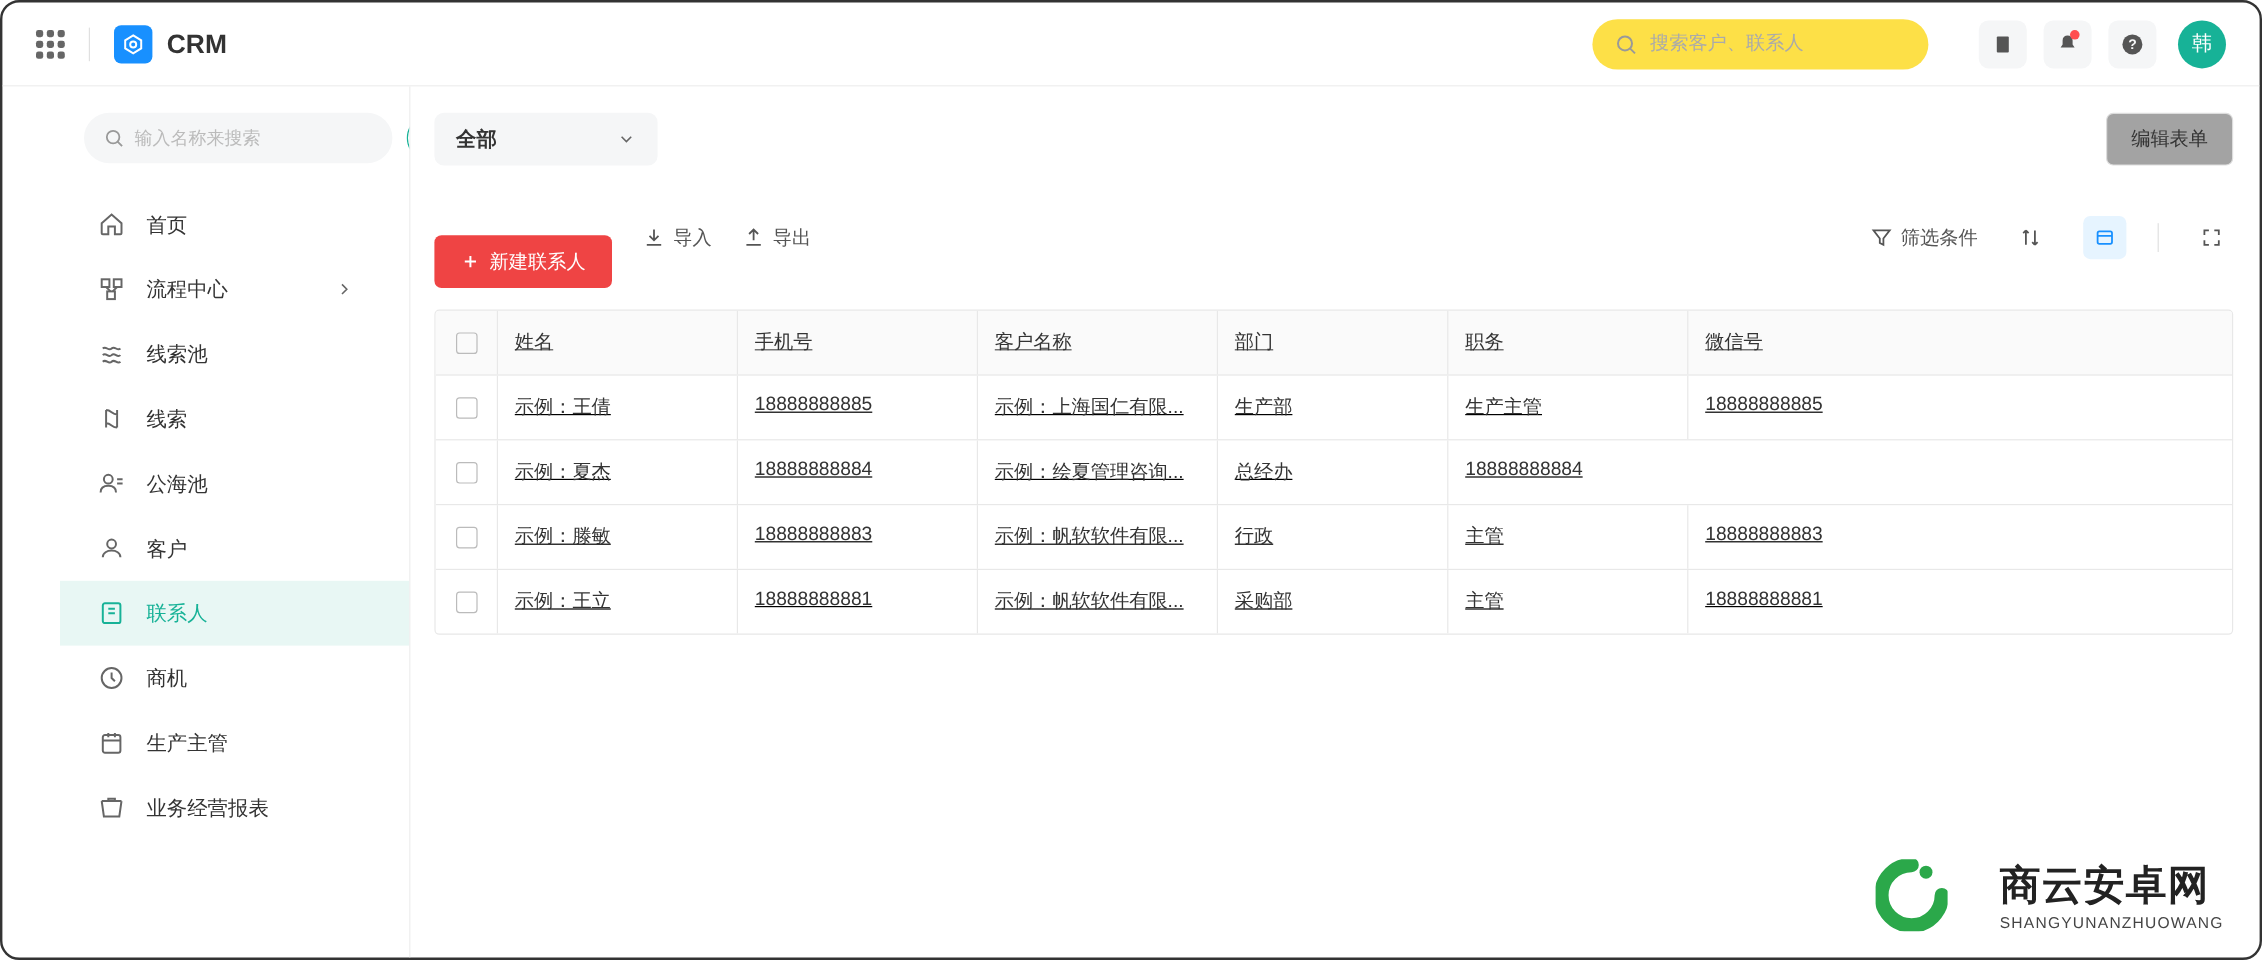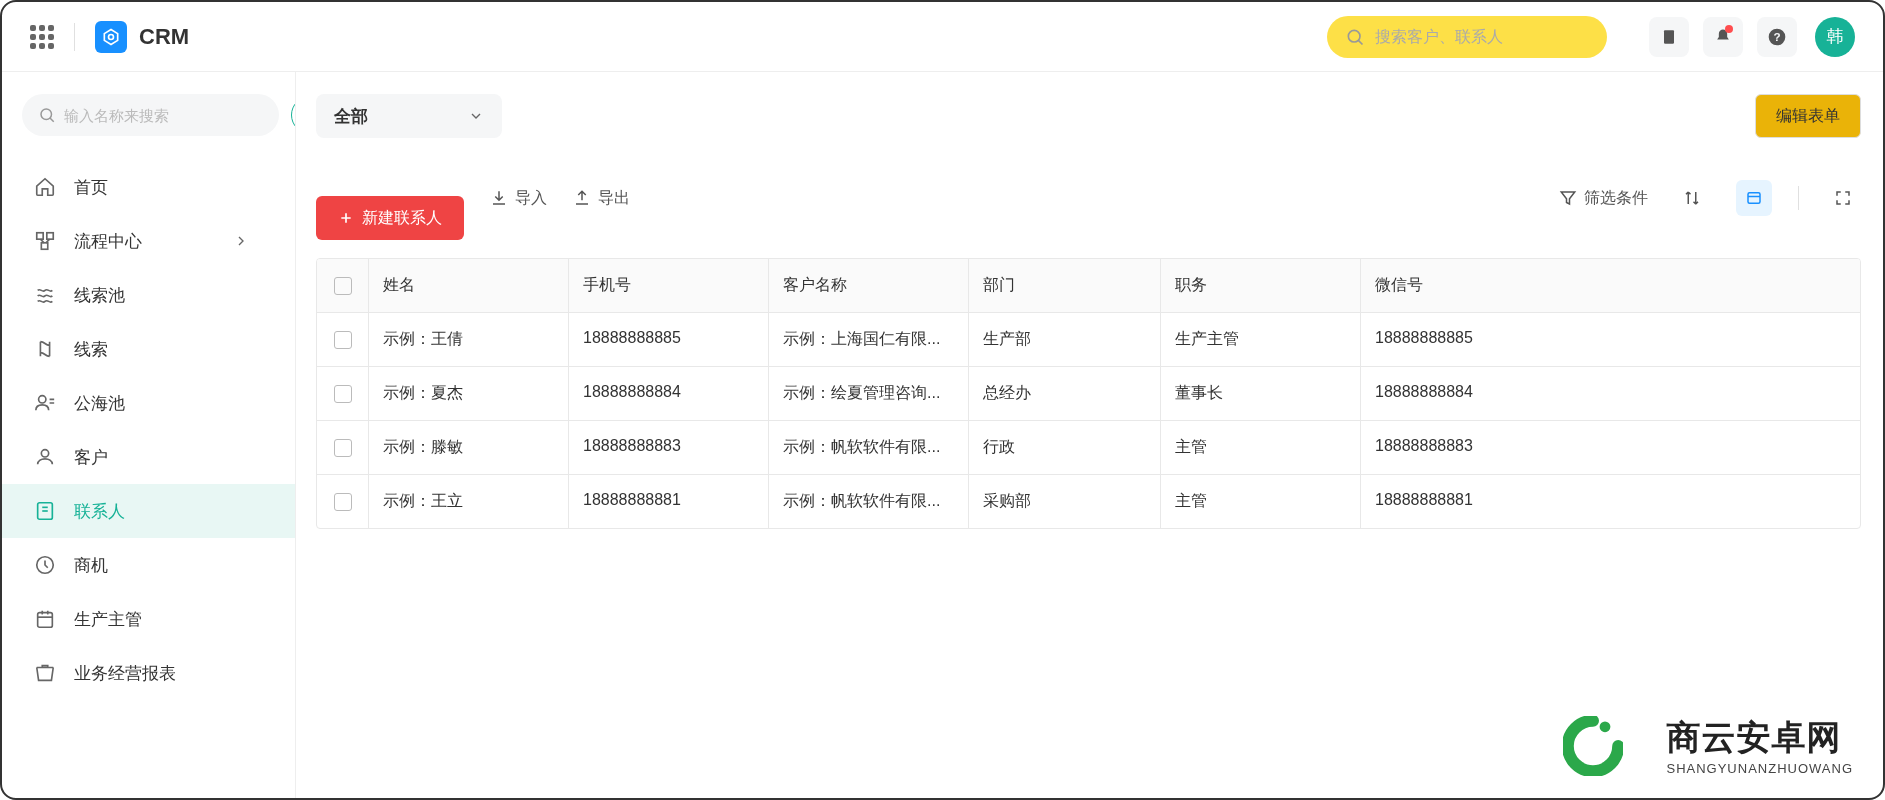"输入名称来搜索" .sidebar { padding-left: none -> 48px; width: 294px -> 340px }
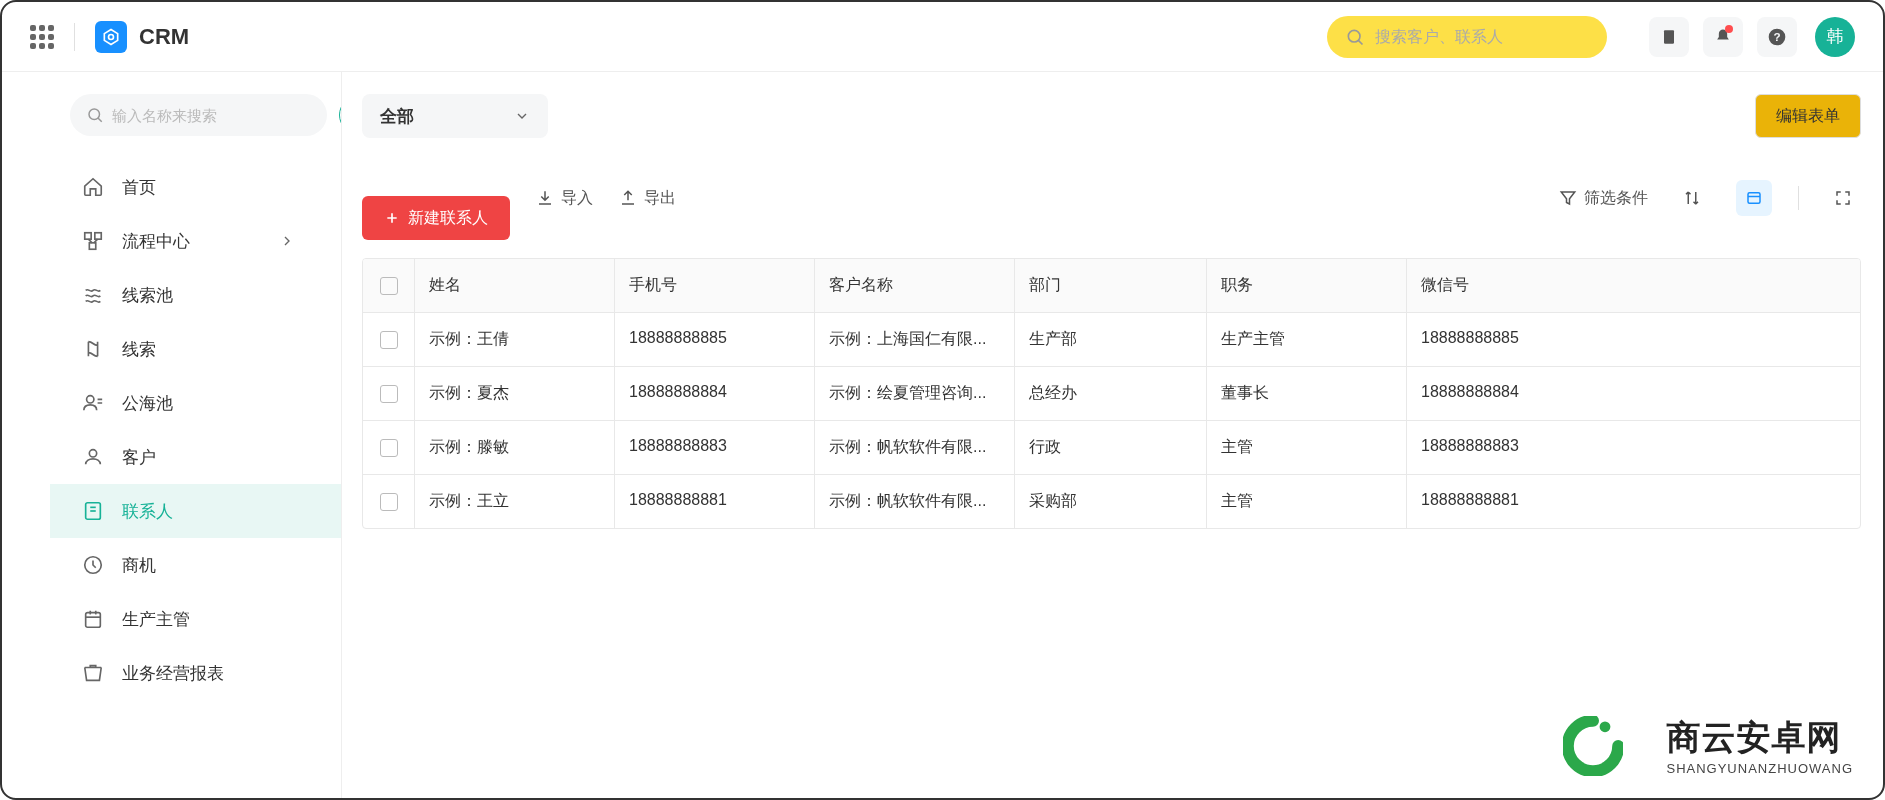"编辑表单" .edit-form-btn { background: #eab308 -> #a3a3a3 }
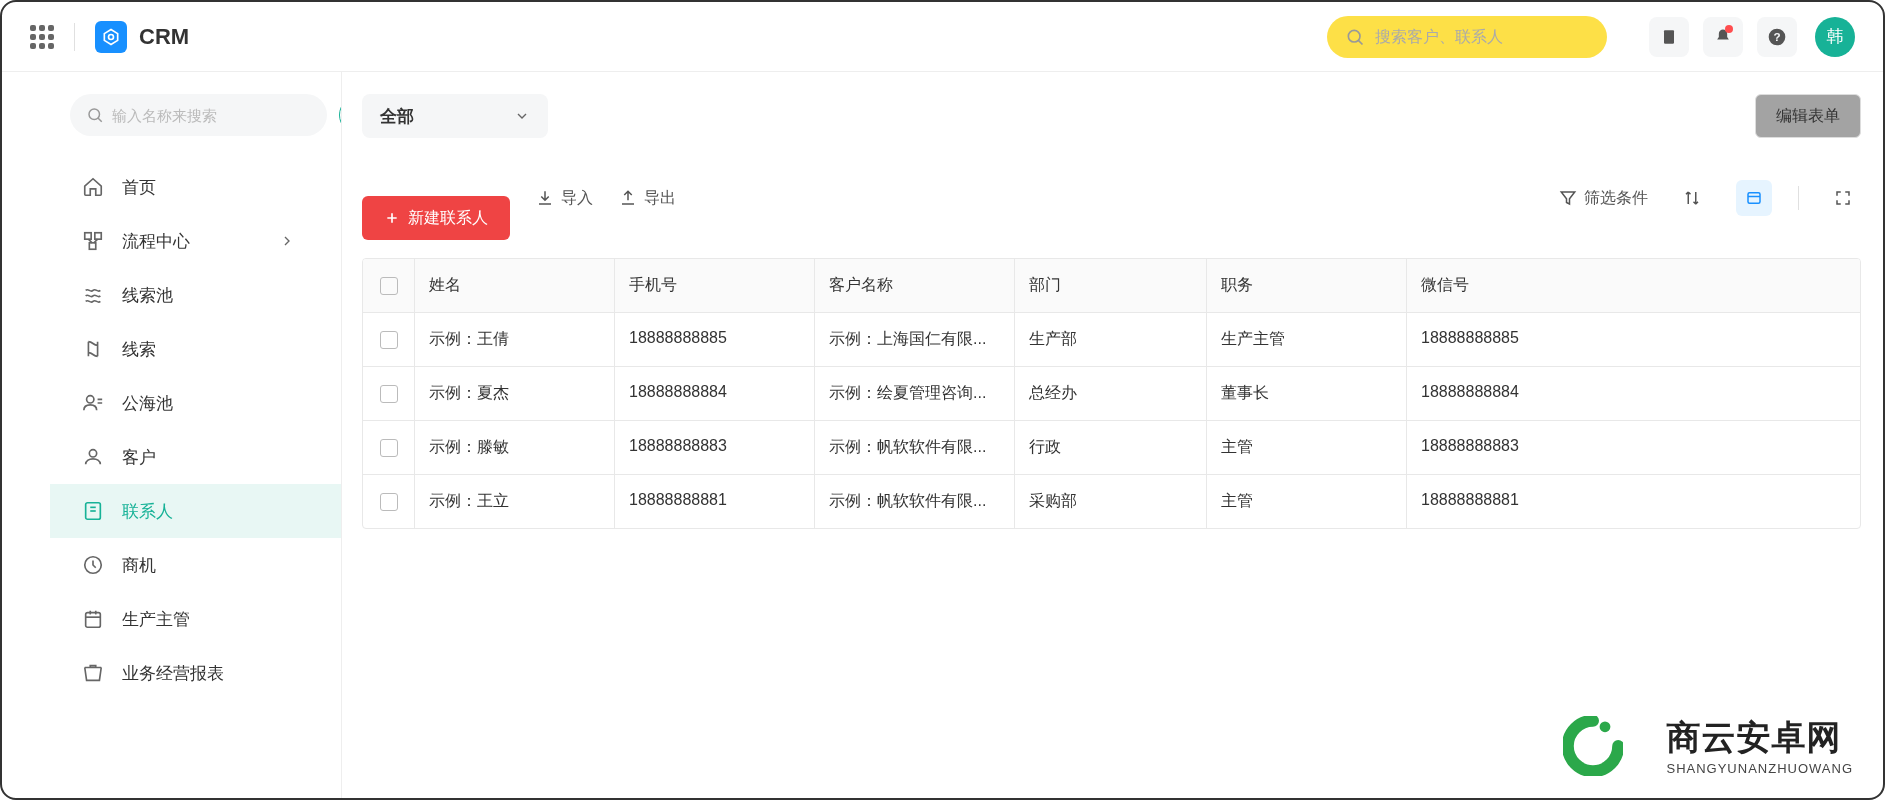"姓名" .trow { text-decoration: none -> underline }
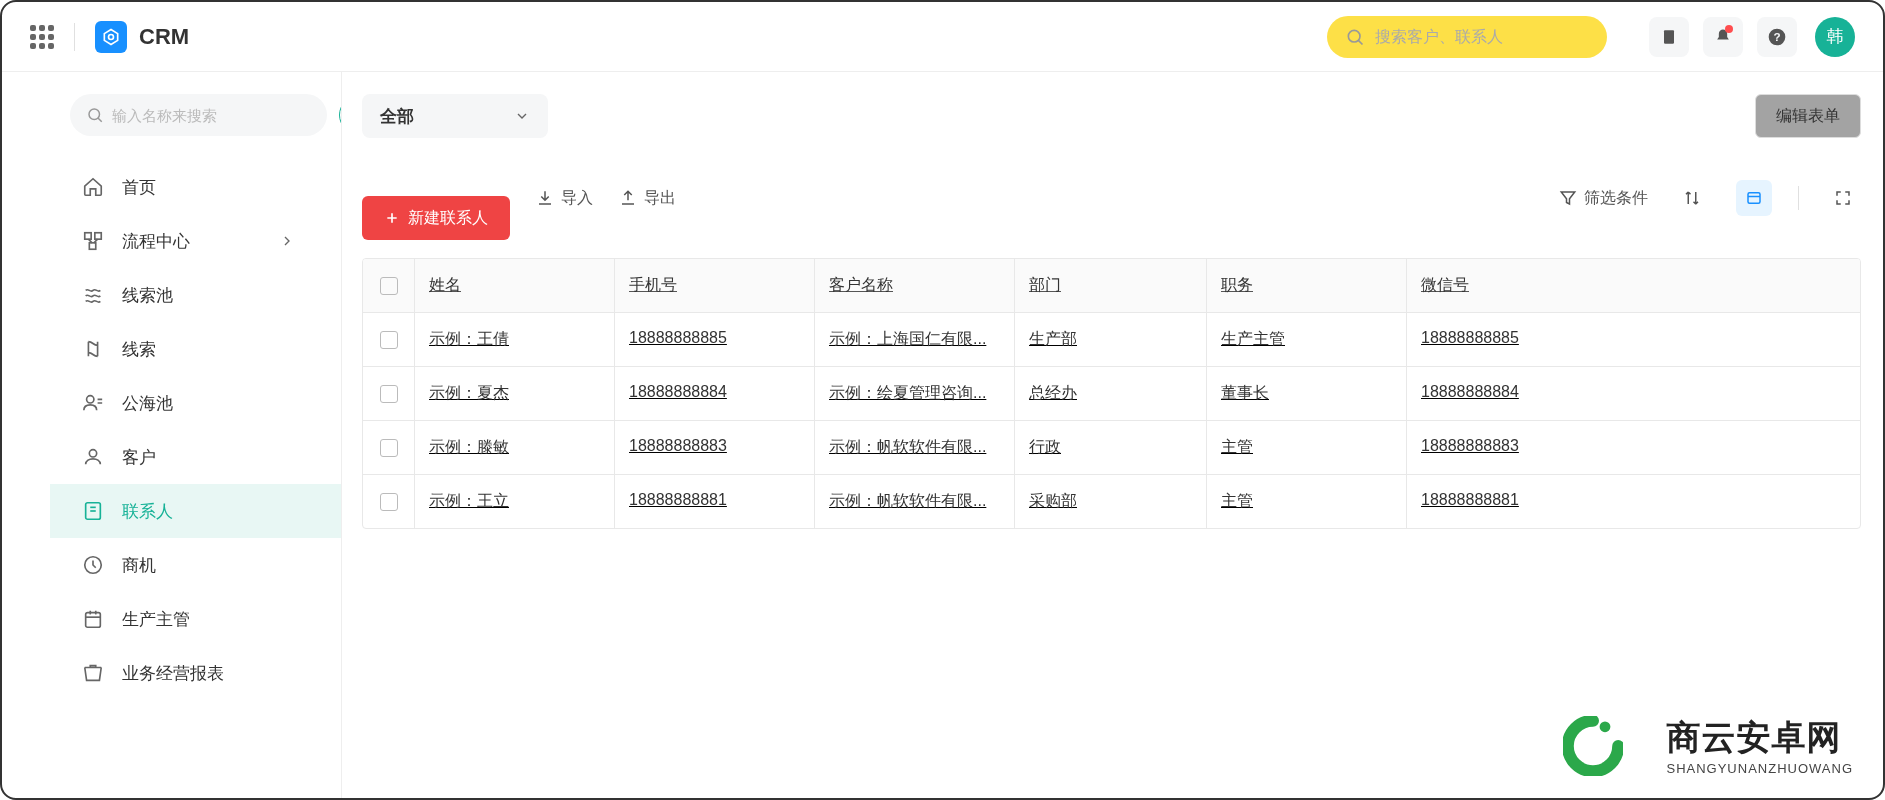"董事长" div.tcell { html: <div>董事长</div> -> none }
